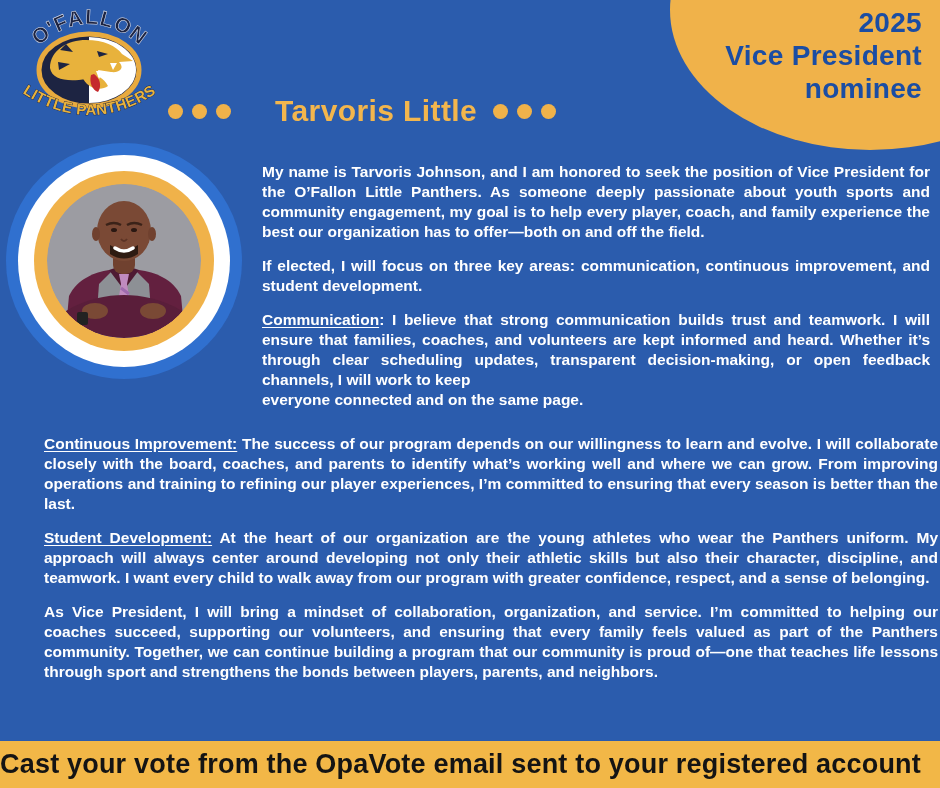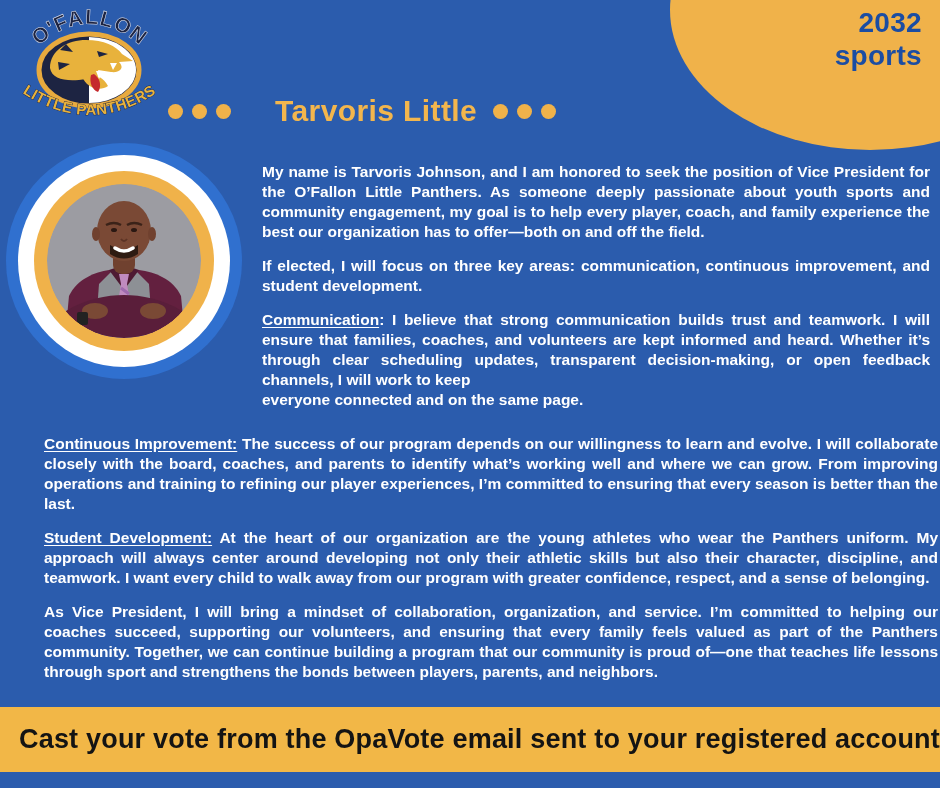"2032" div { text: 2032 -> 2025 }
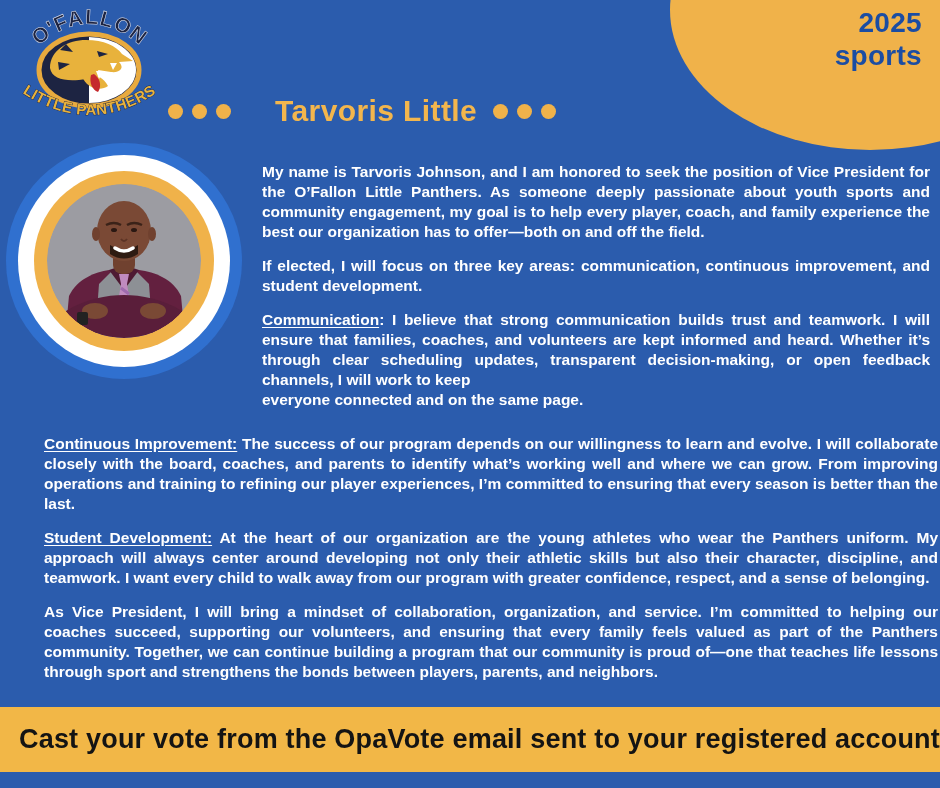"Vice President" div { html: none -> <div>Vice President</div> }
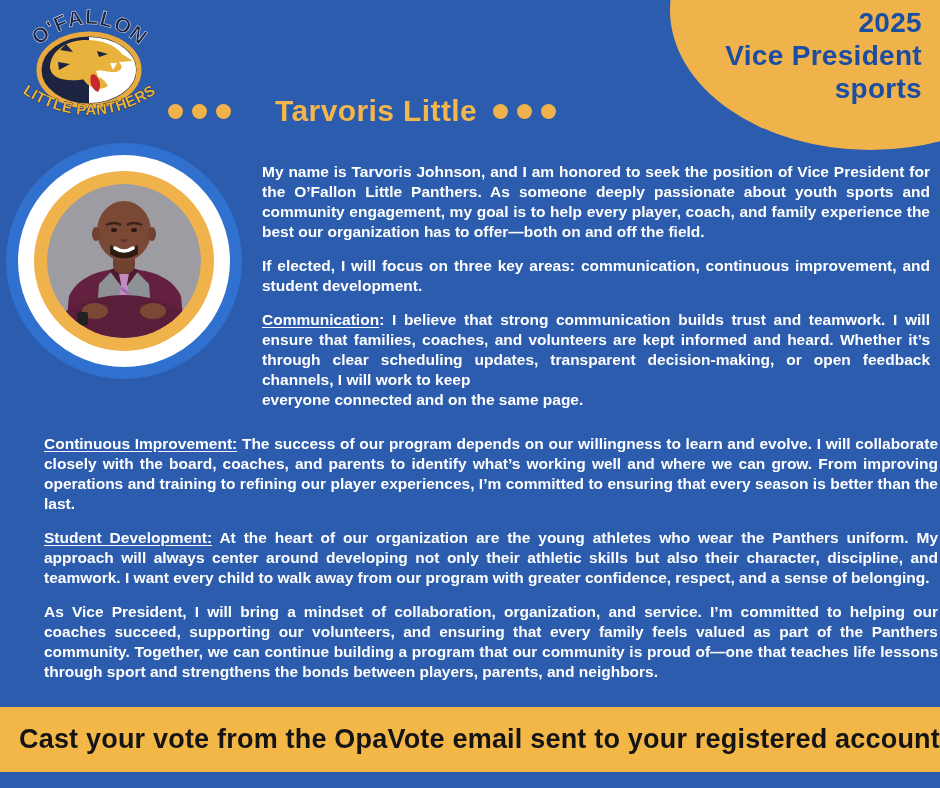"sports" div { text: sports -> nominee }
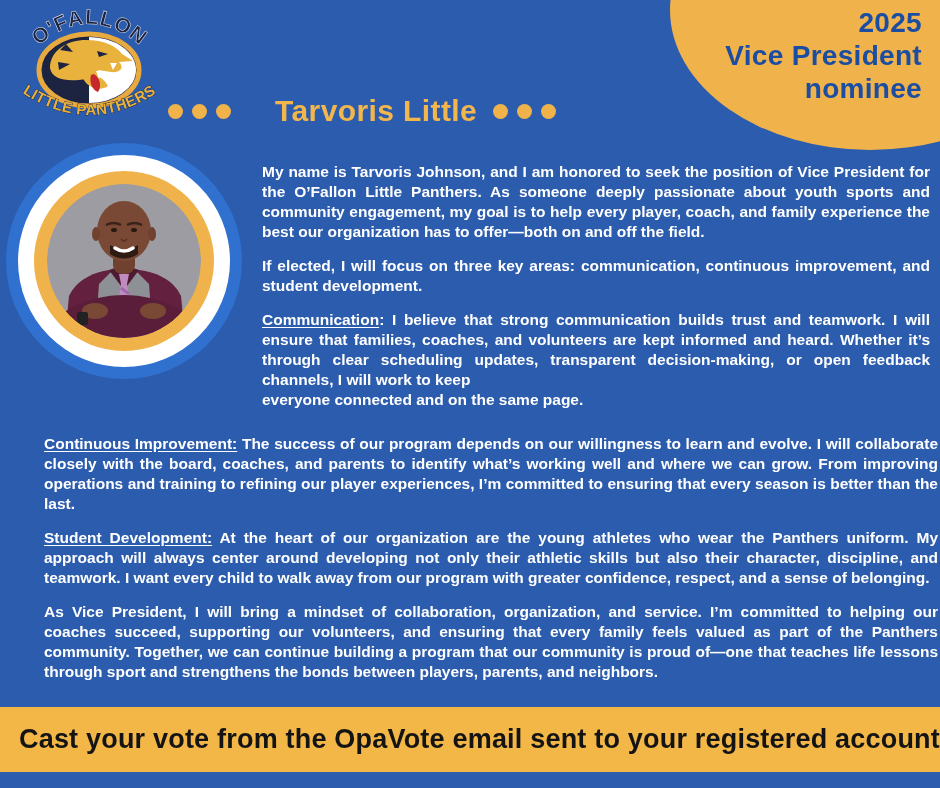"Cast your vote from the" .footer-banner { bottom: 16px -> 0; height: 65px -> 47px; justify-content: flex-end -> flex-start }
